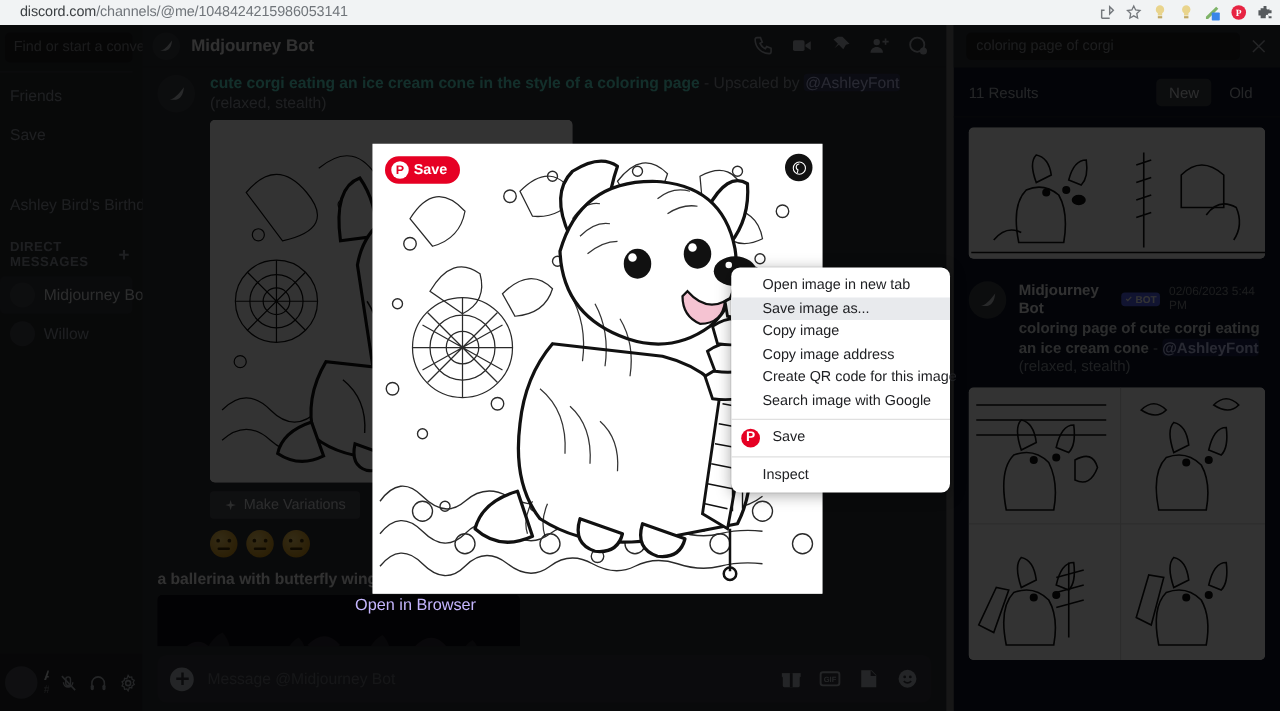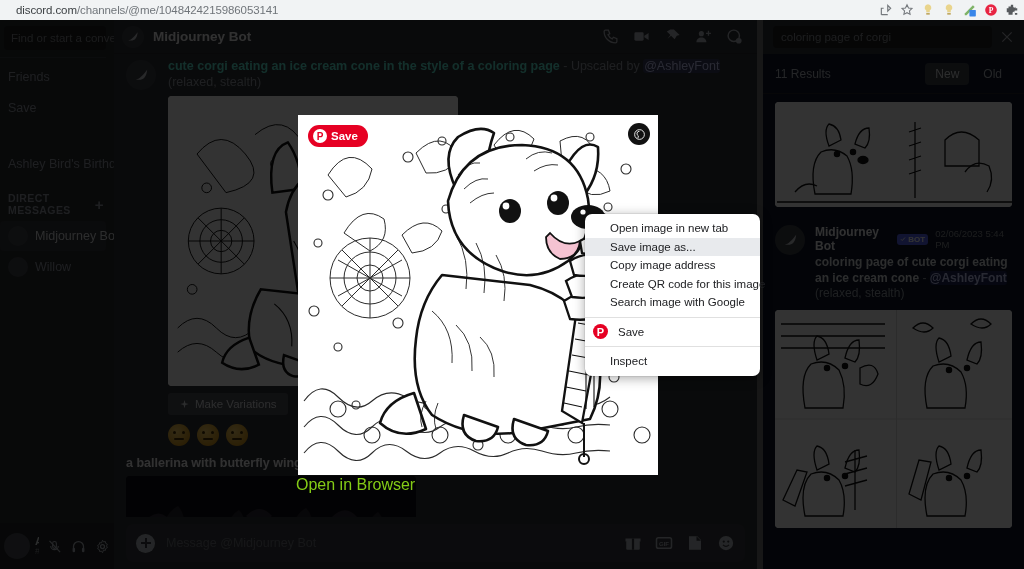"Copy image" div.ctx-item { html: none -> <div> <span>Copy image</span> </div> }
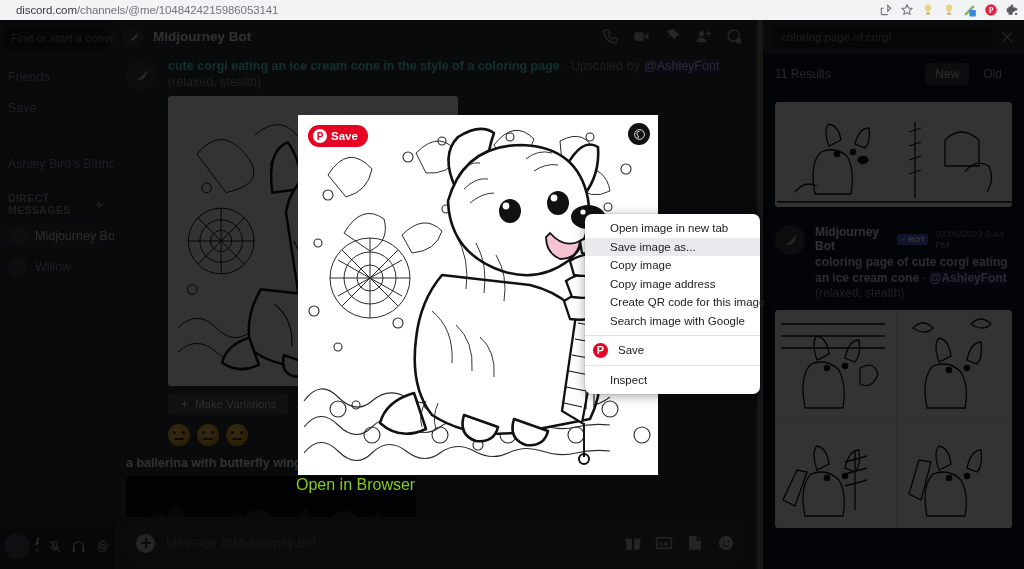"Open in Browser" .open-browser { color: #84cc16 -> #c4b5fd; font-size: 16px -> 13px; left: 296px -> 284px }
